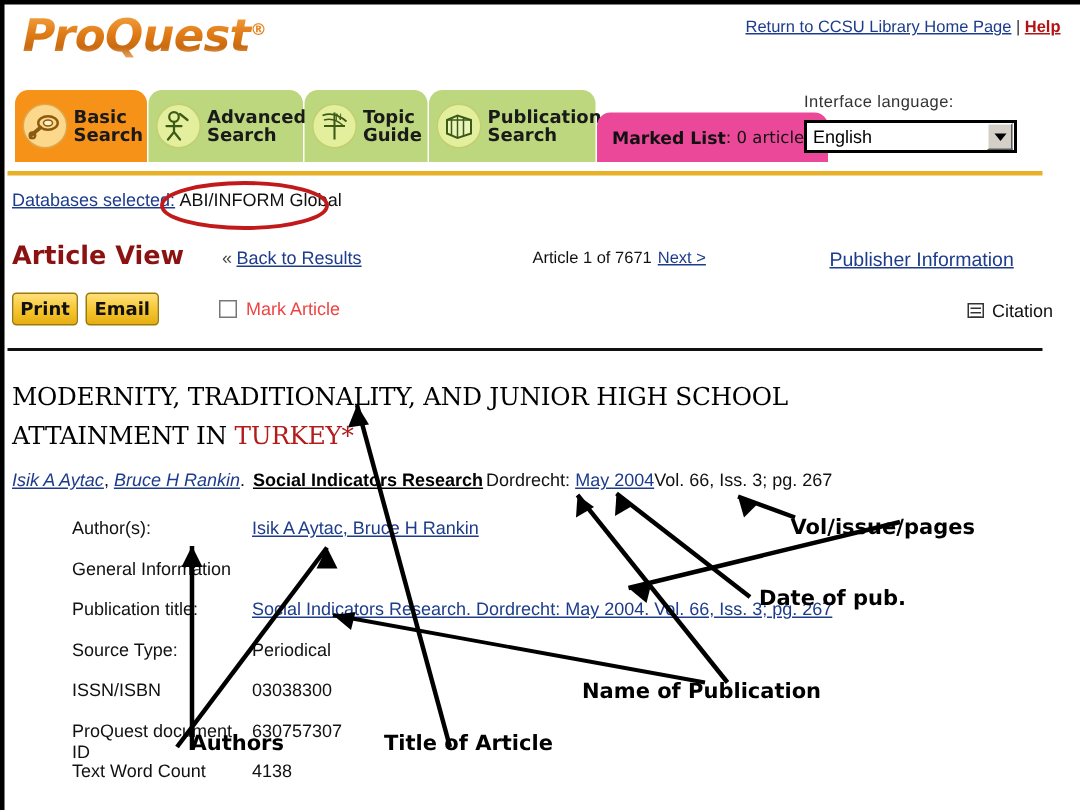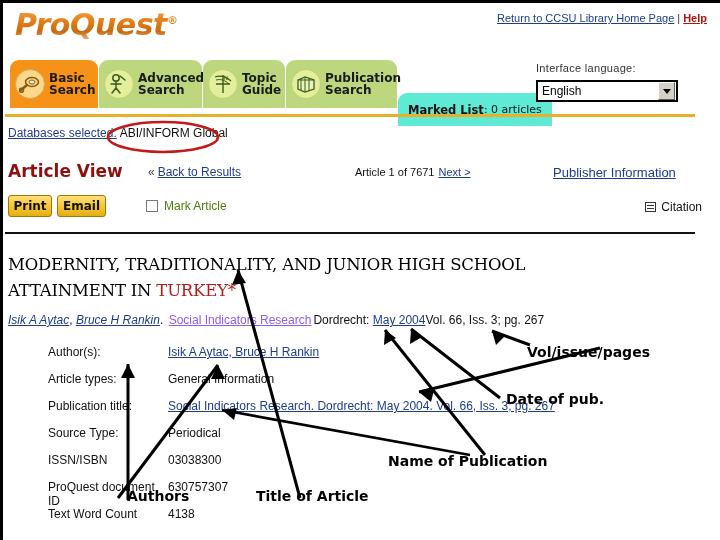"Marked List" .marked { background: #5eead4 -> #ec4899; top: 33px -> 15px }
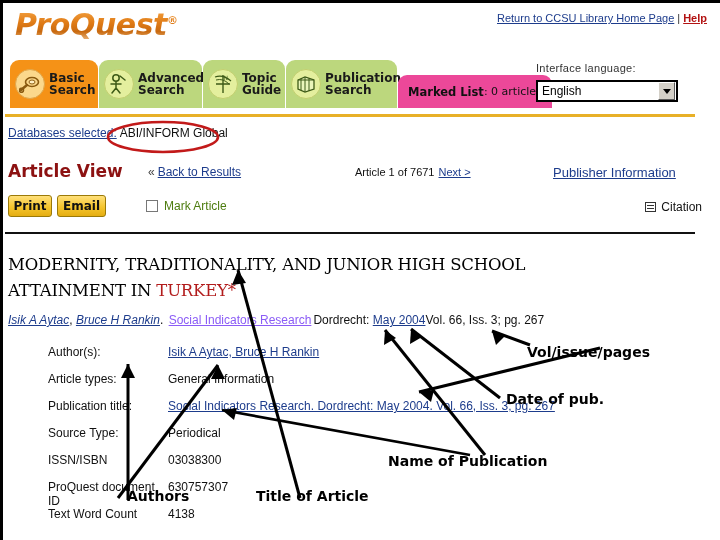"Mark Article" .chk-wrap .clabel { color: #4d7c0f -> #ef4444 }
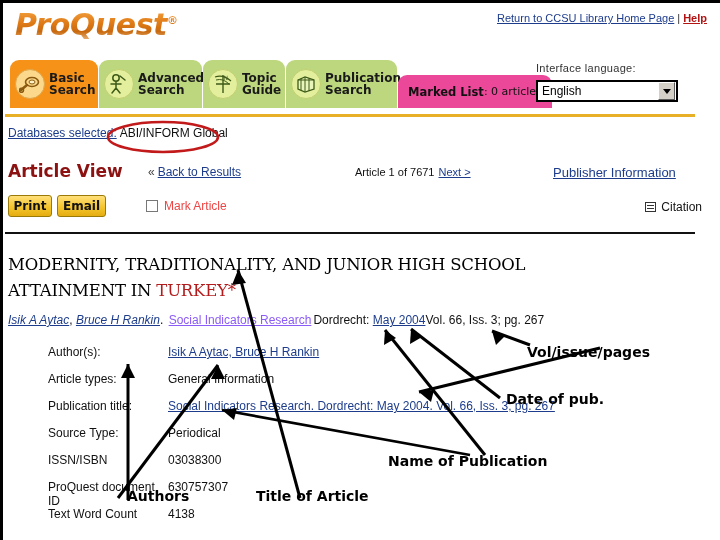"Social Indicators Research" .cite-line .journal { color: #8b5cf6 -> #000000; font-weight: normal -> bold }
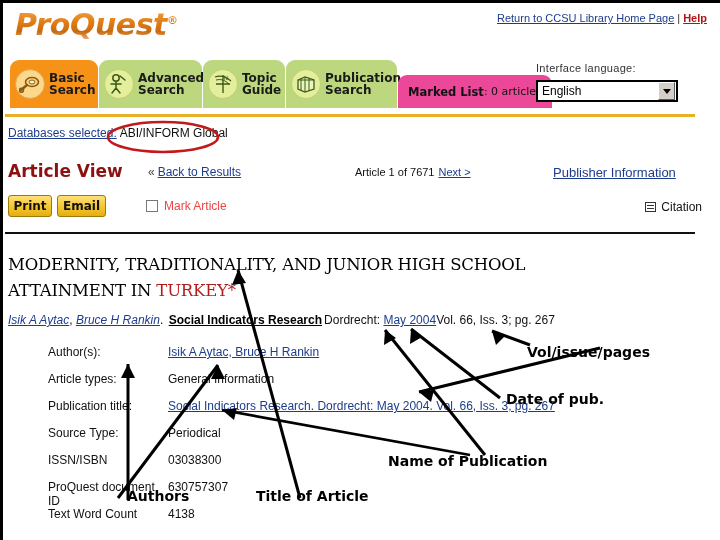"Article types:" div.k { html: <div>Article types:</div> -> none }
